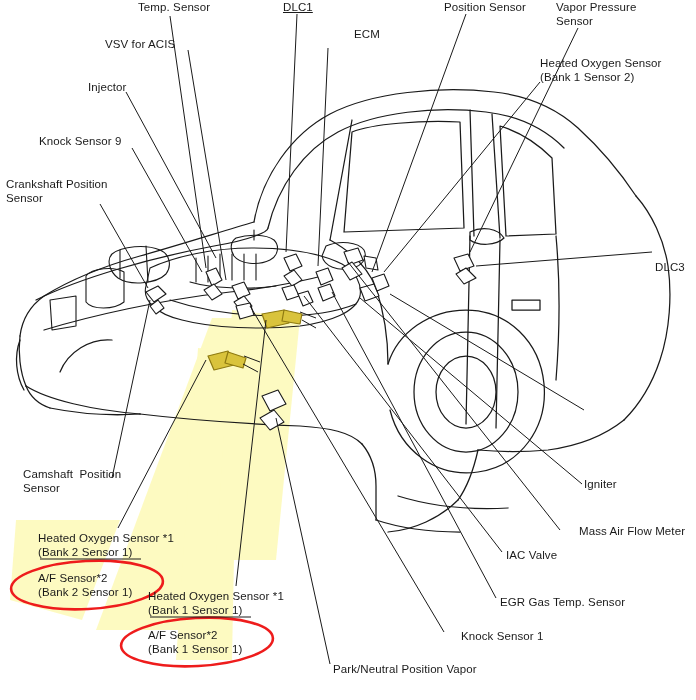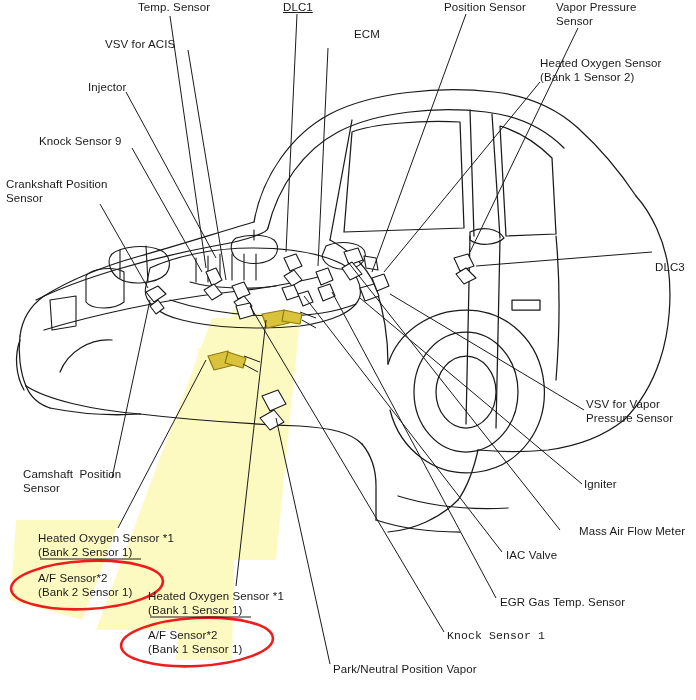"VSV for Vapor" div.label { html: <div>VSV for Vapor Pressure Sensor</div> -> none }
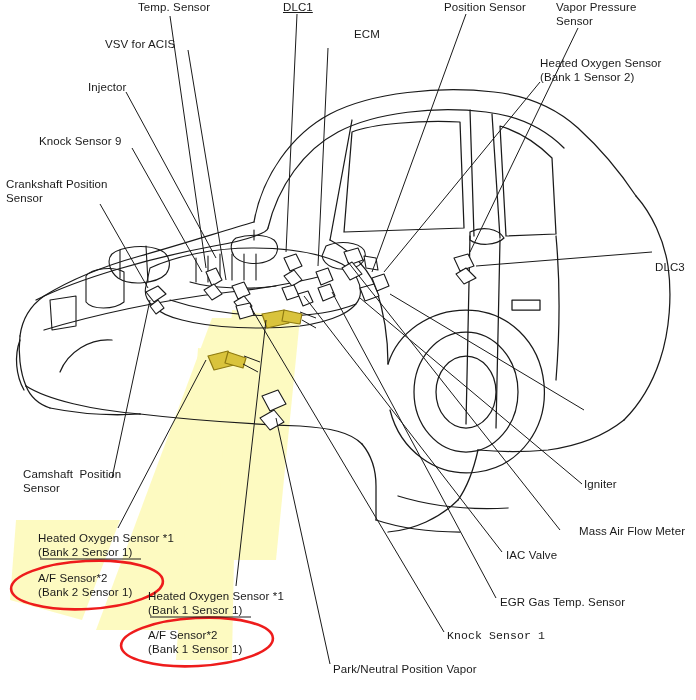"Knock Sensor 1" div.label { font-family: Liberation Mono, monospace -> none; left: 447px -> 461px }
